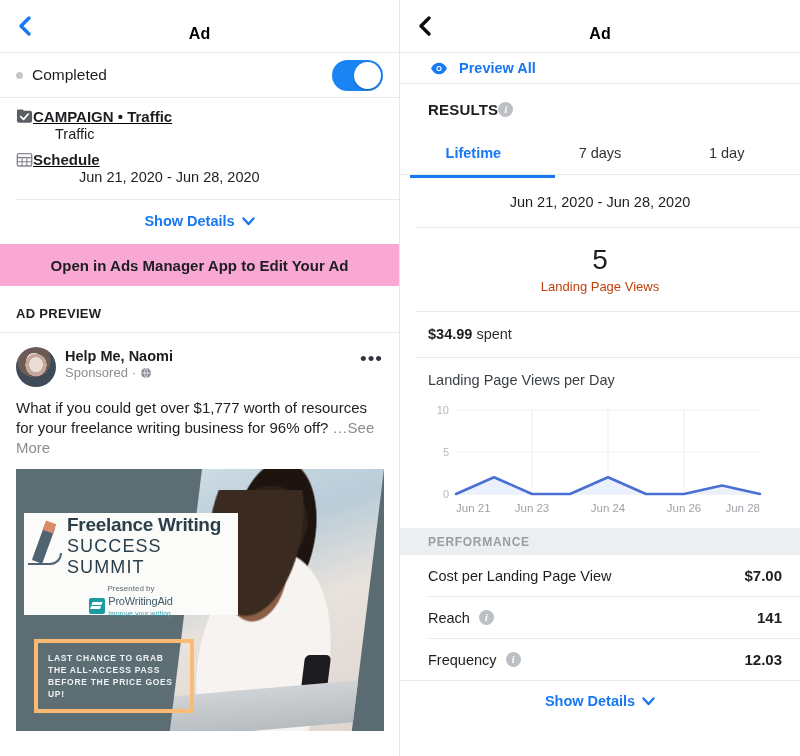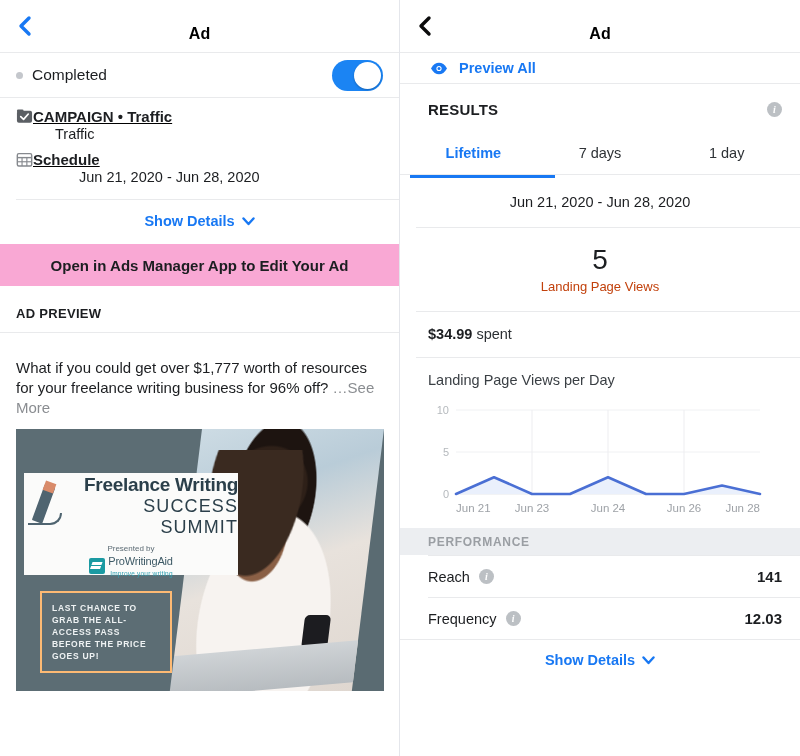"RESULTS" .results-head { justify-content: space-between -> none }
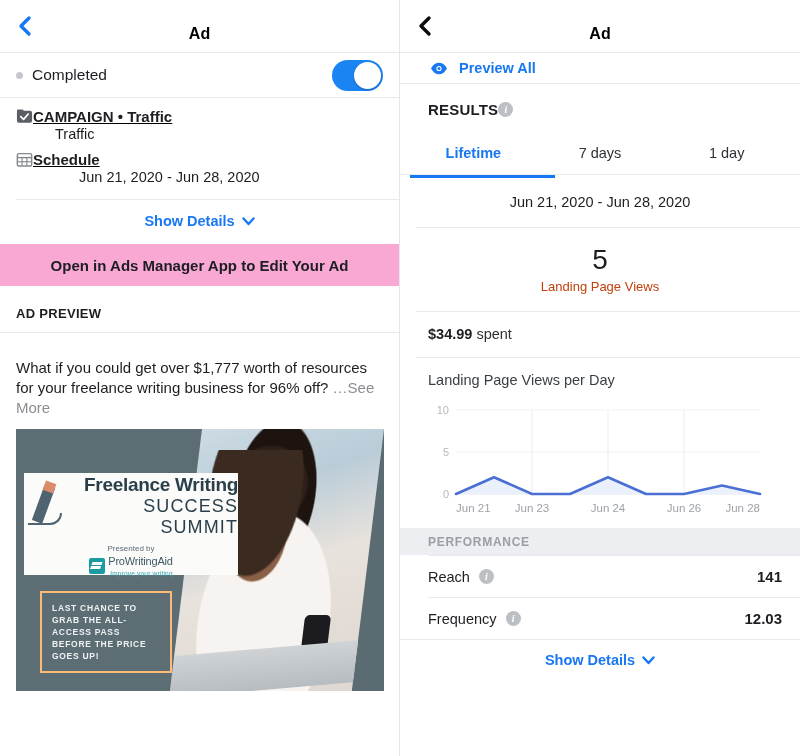"Help Me, Naomi" div.ad-head { html: none -> <div> <div></div> <div> <div>Help Me, Naomi</div> <div> <span>Sponsored</span> <span>·</span> <svg> <circle></circle> <path></path> </svg> </div> </div> <div> <span>•••</span> </div> </div> }
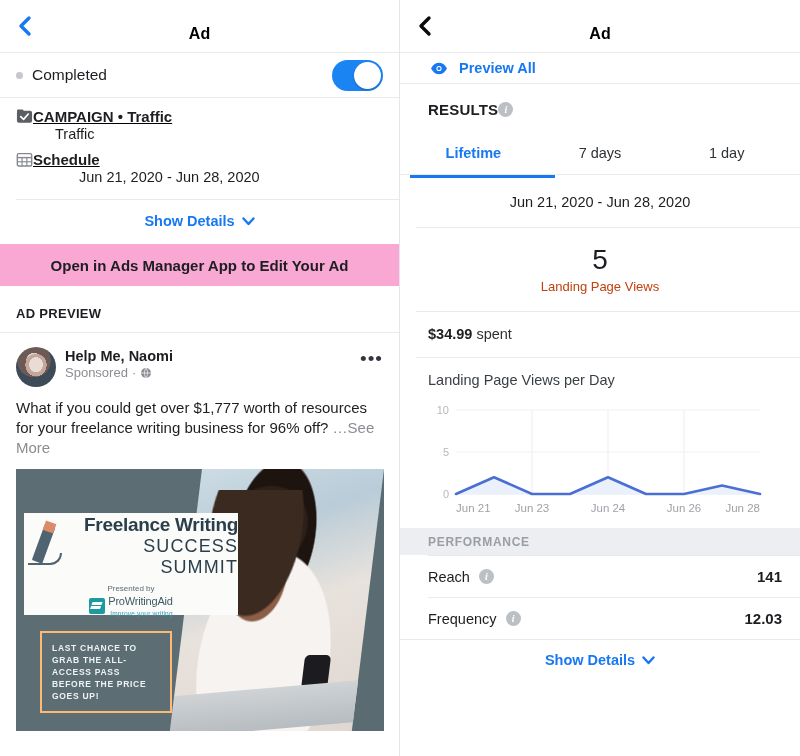"Freelance Writing" .logo-box { text-align: right -> none }
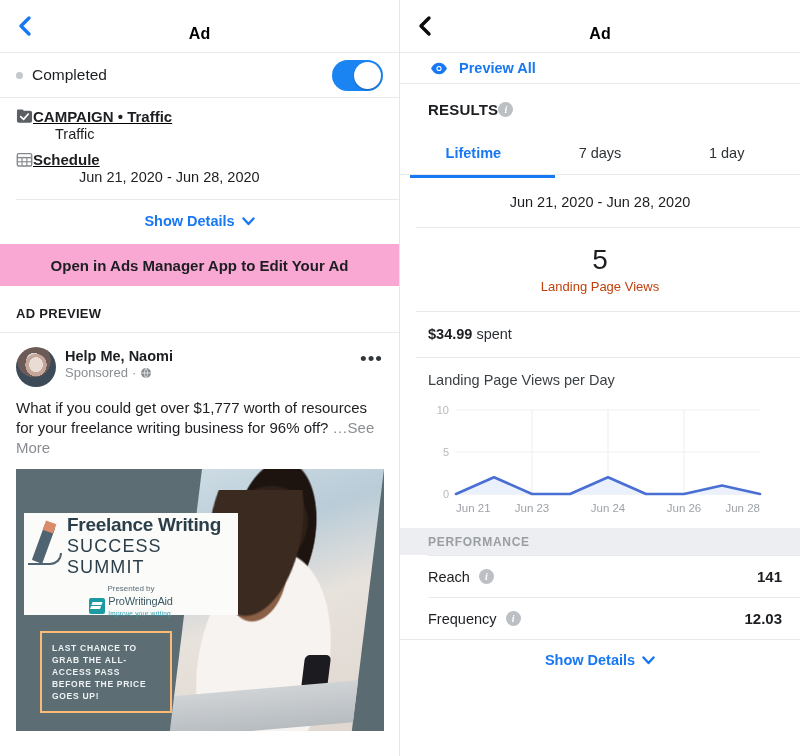"Cost per Landing Page View" div.perf-row { html: none -> <div> <span>Cost per Landing Page View</span> <span>$7.00</span> </div> }
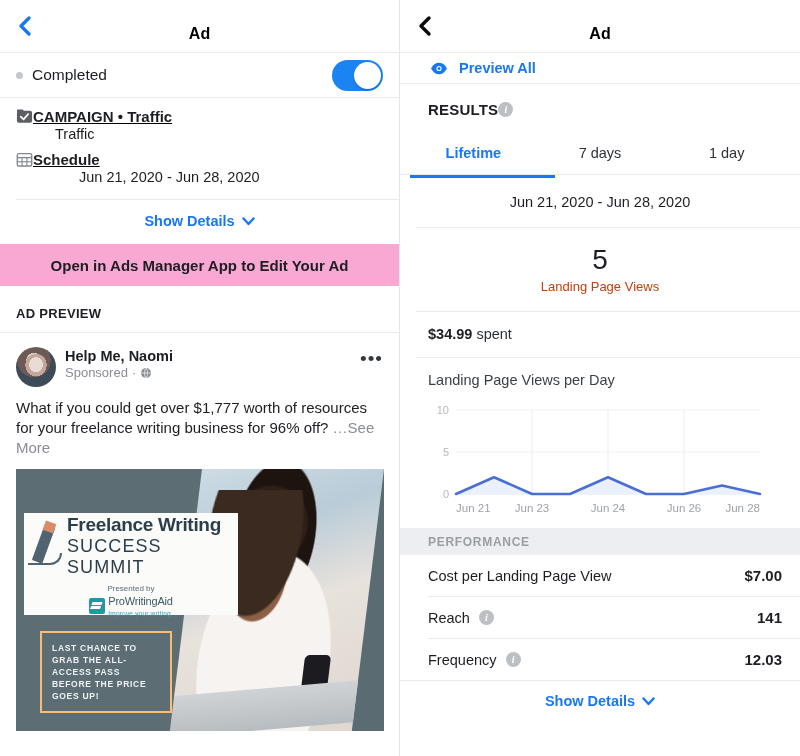"LAST CHANCE TO GRAB THE" .last-chance { border: 2px solid #fdba74 -> 4px solid #fdba74; left: 24px -> 18px; width: 132px -> 160px }
